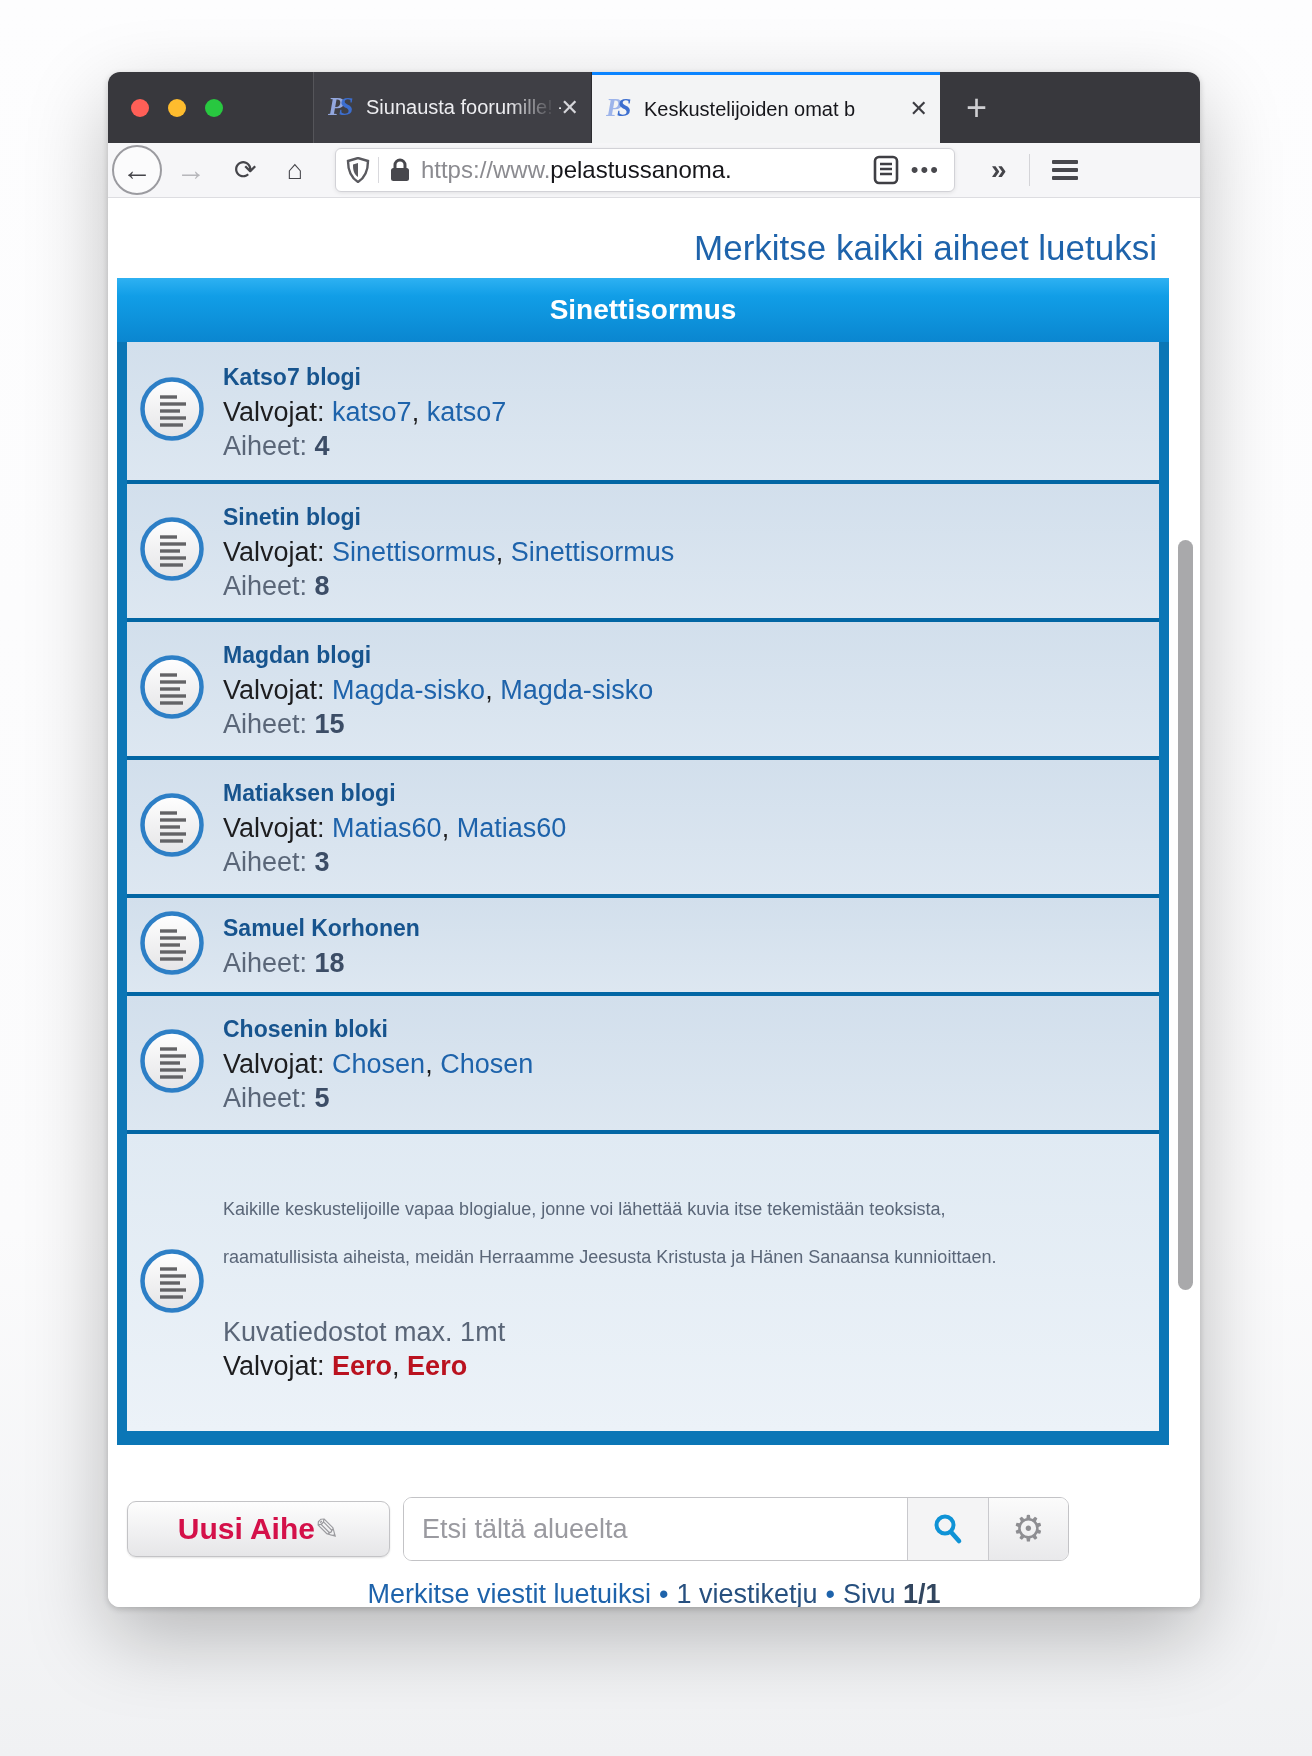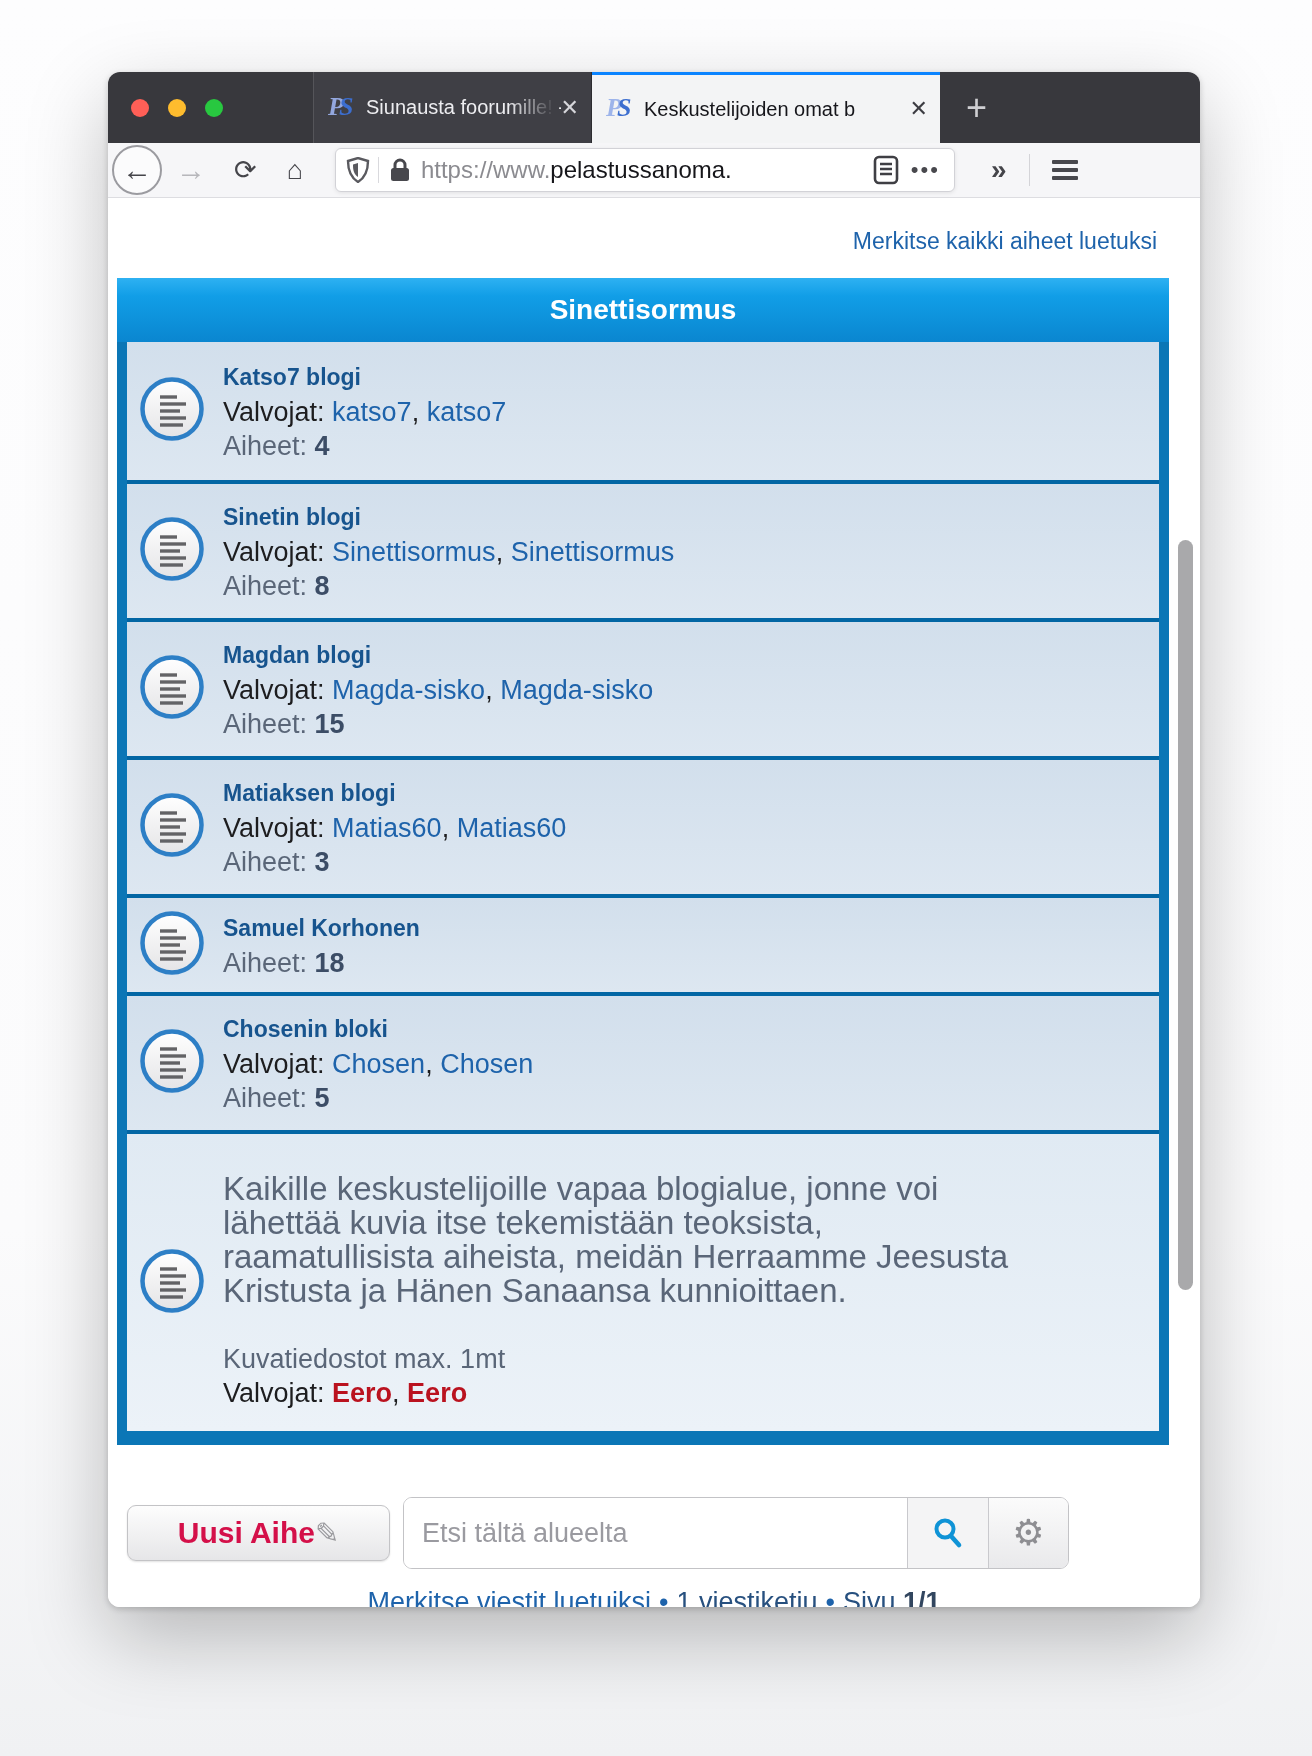"Merkitse kaikki aiheet luetuksi" .mark-all a { font-size: 23px -> 35px }
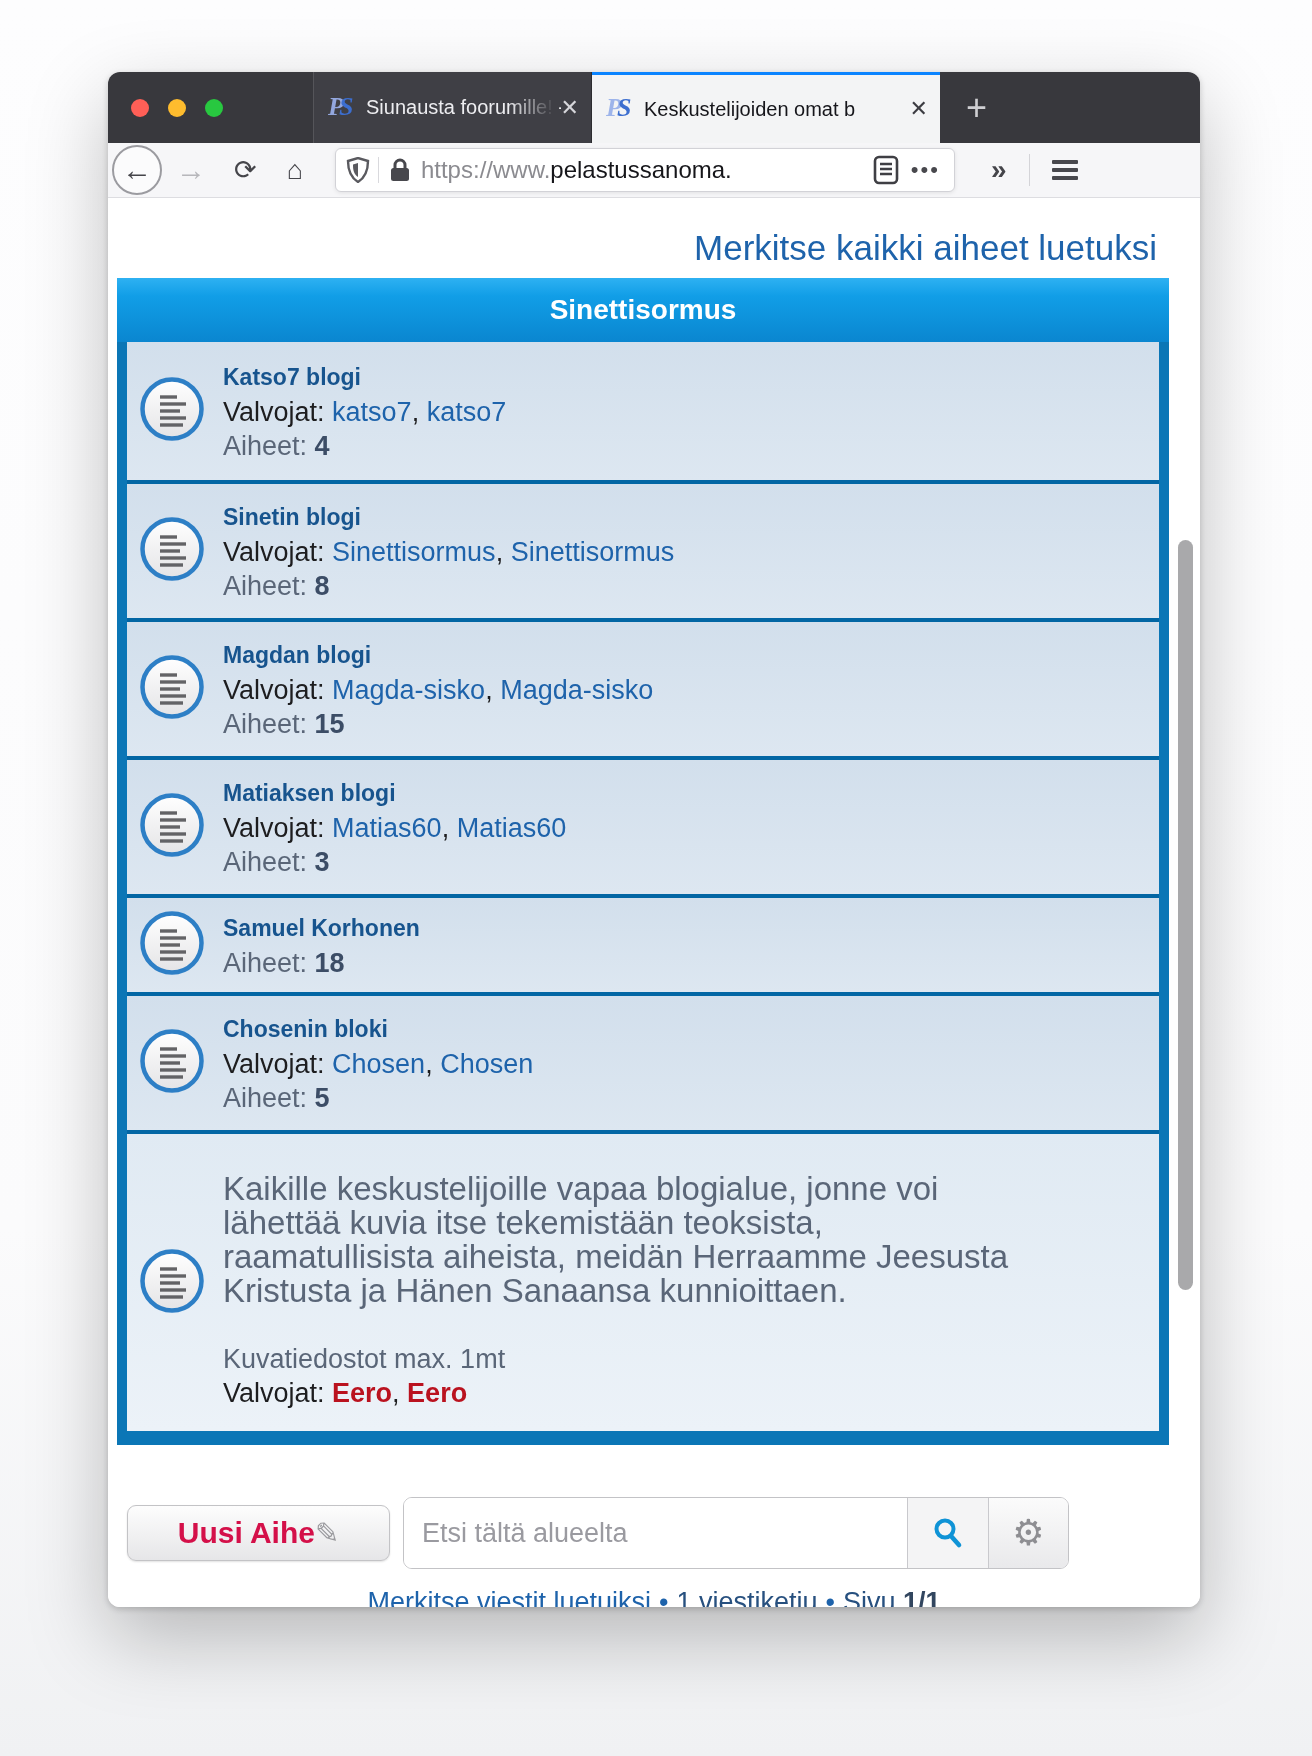"Kaikille keskustelijoille vapaa" .fdesc { font-size: 33px -> 18px; line-height: 34px -> 48px; margin: 16px 0 34px 0 -> 2px 0 34px 0 }
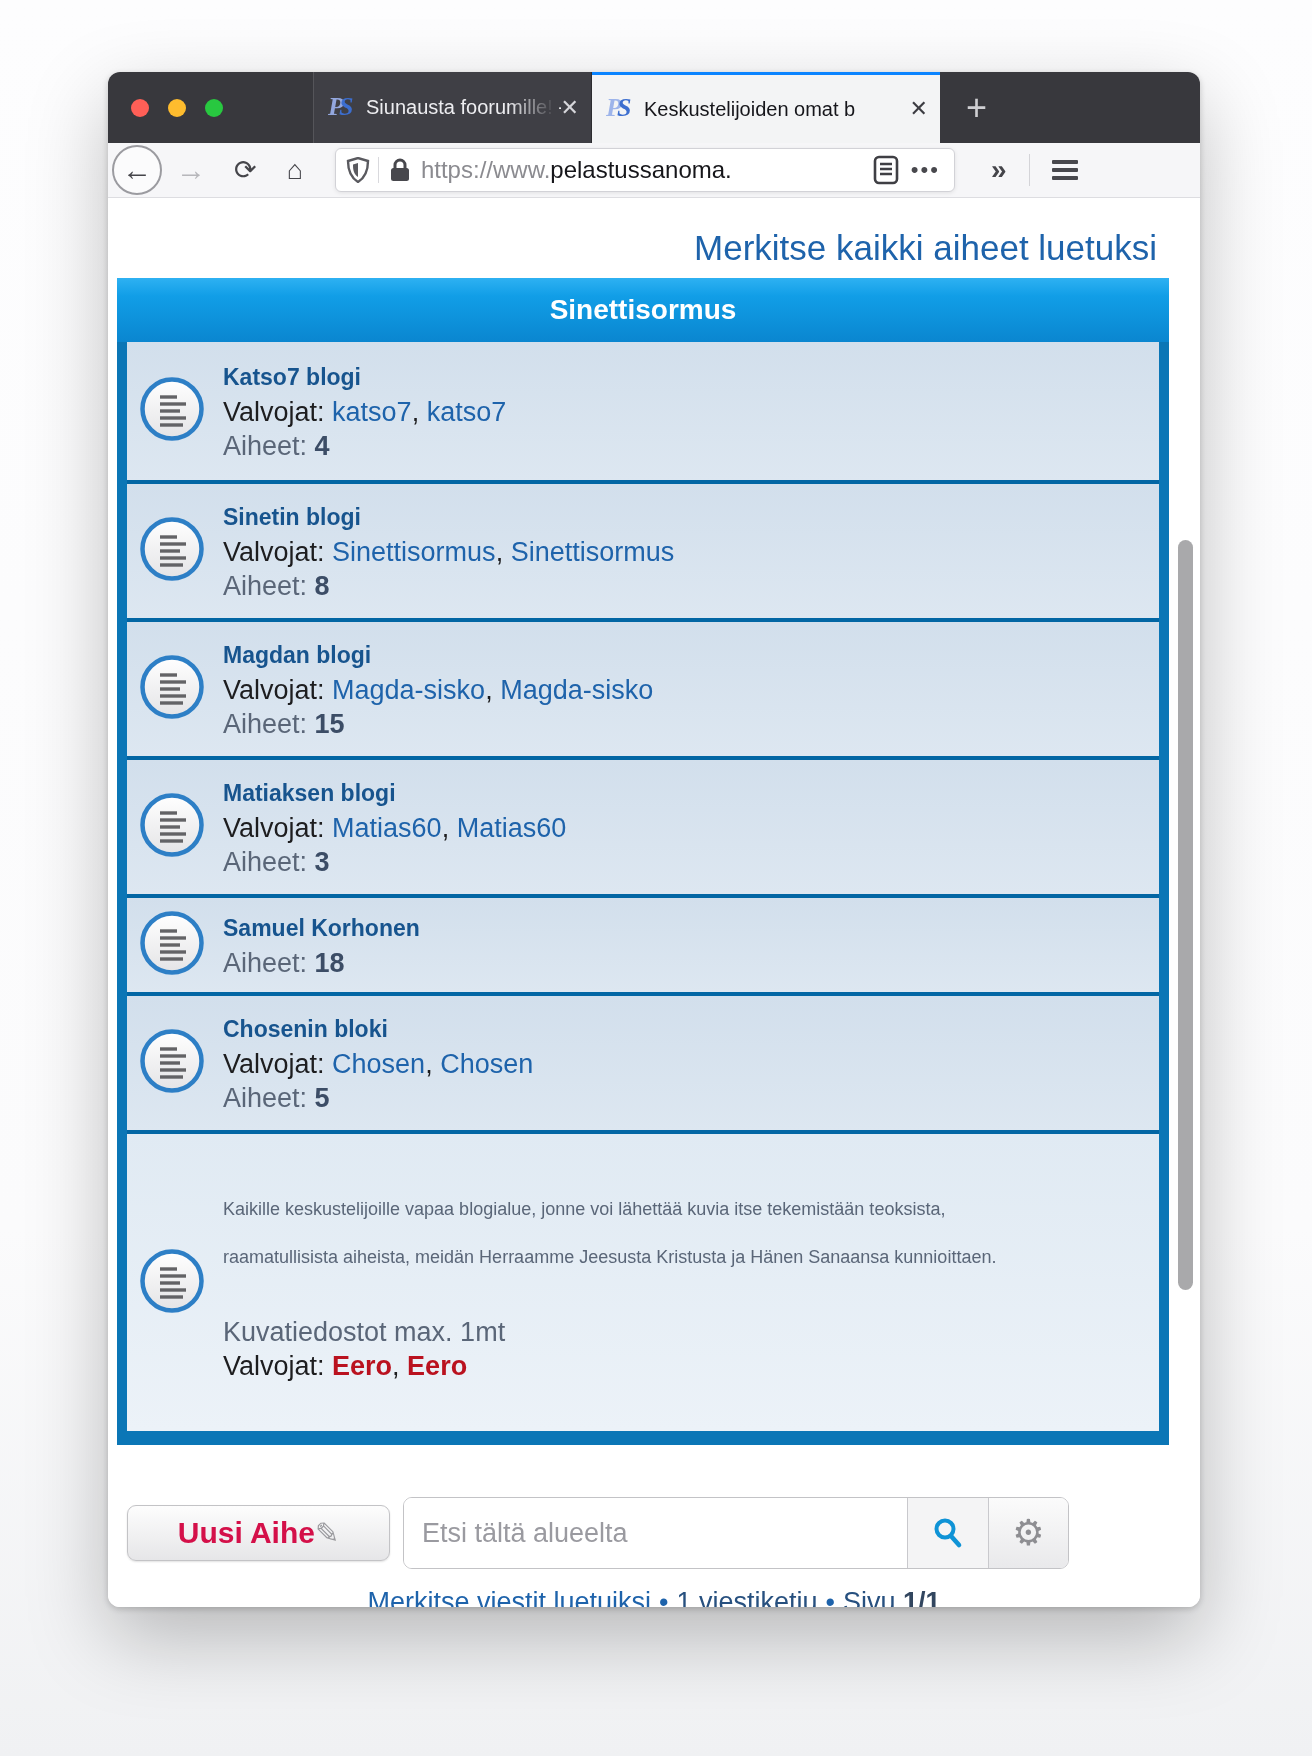"Etsi tältä alueelta" .searchgroup { height: 72px -> 64px }
